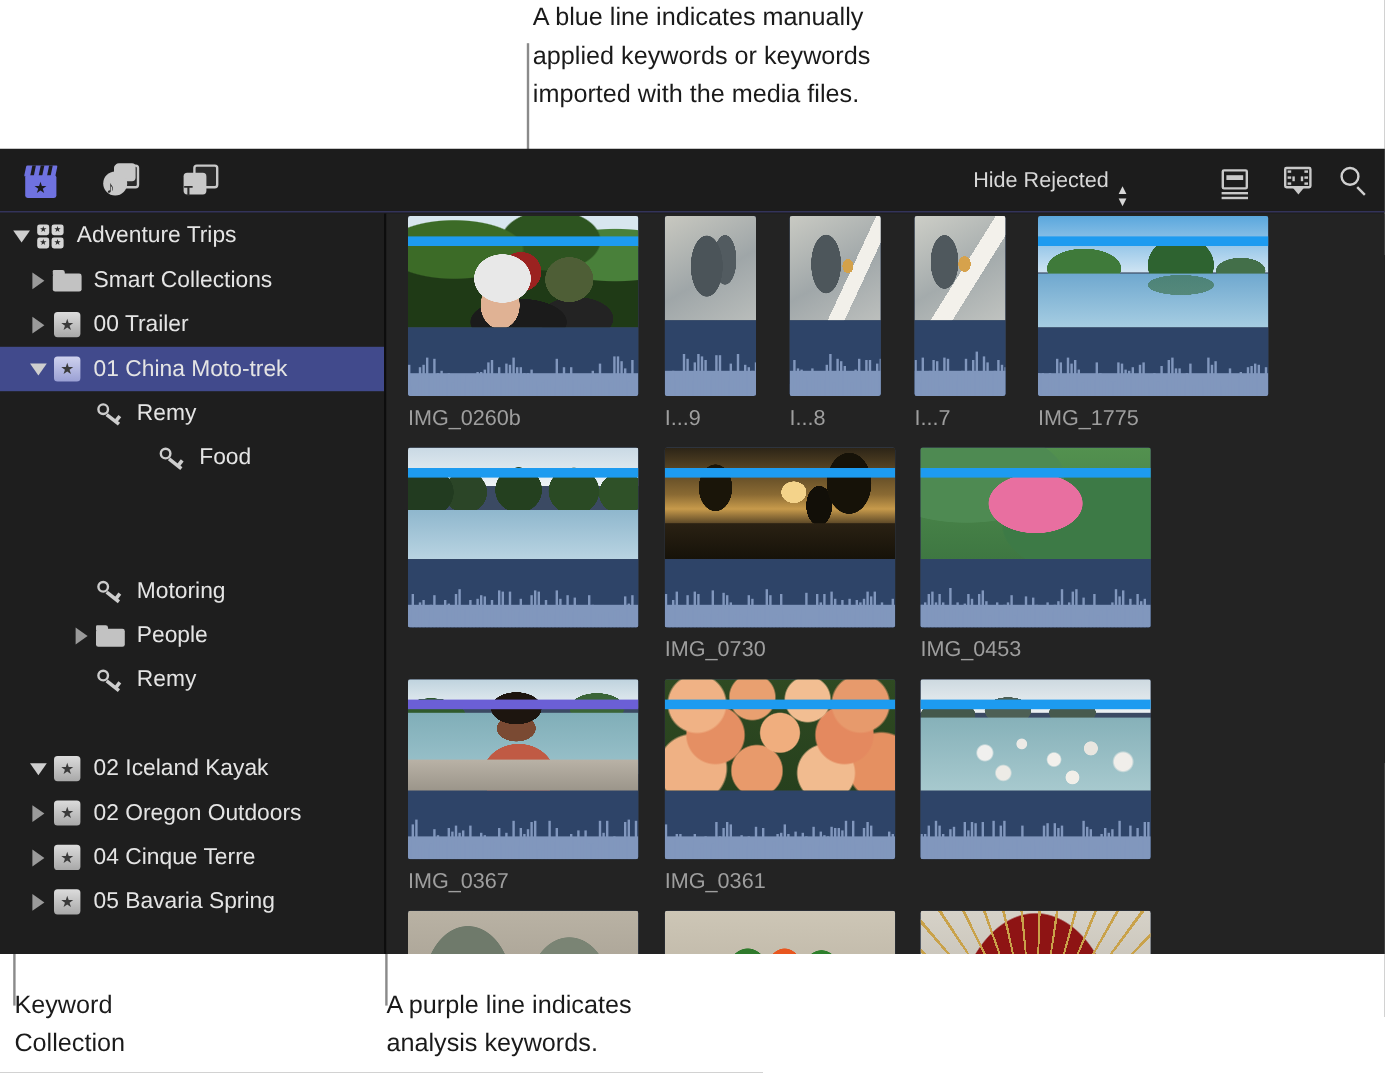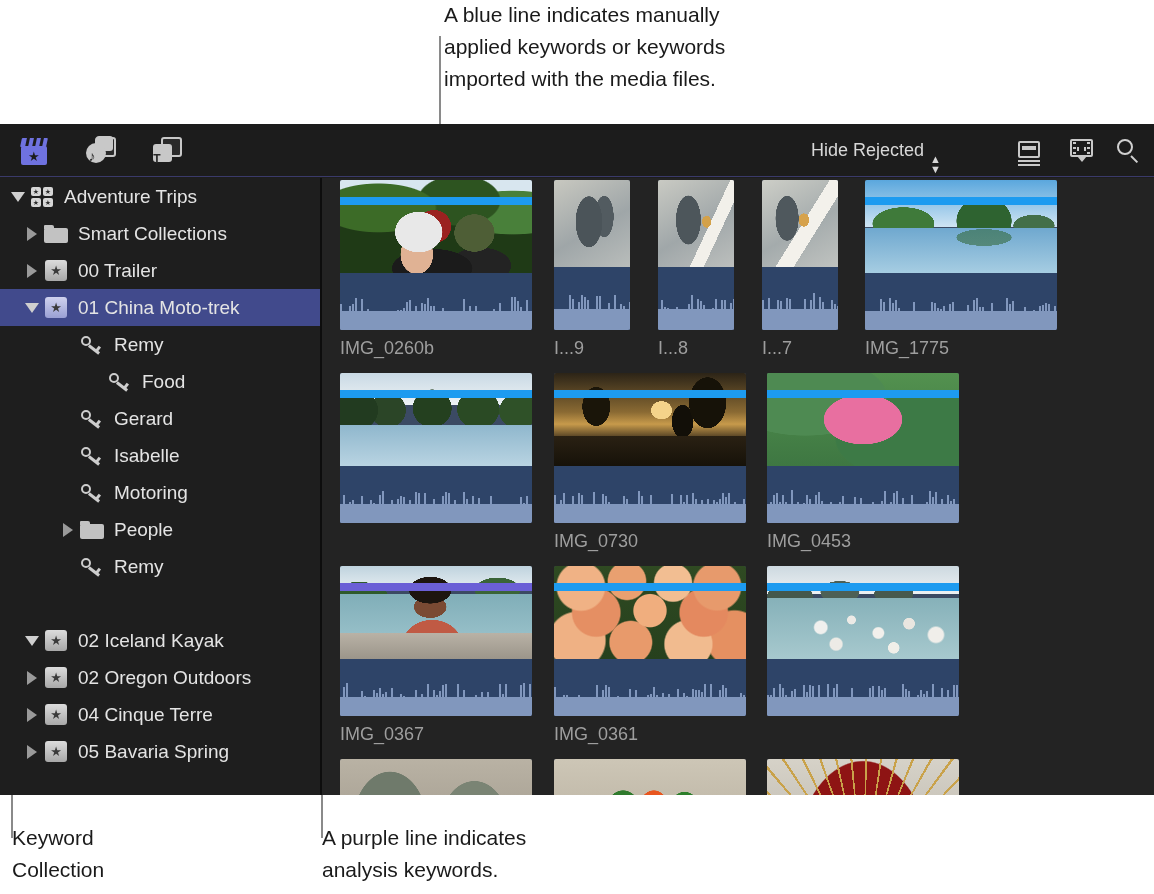"Food" div.row { margin-left: none -> 24px }
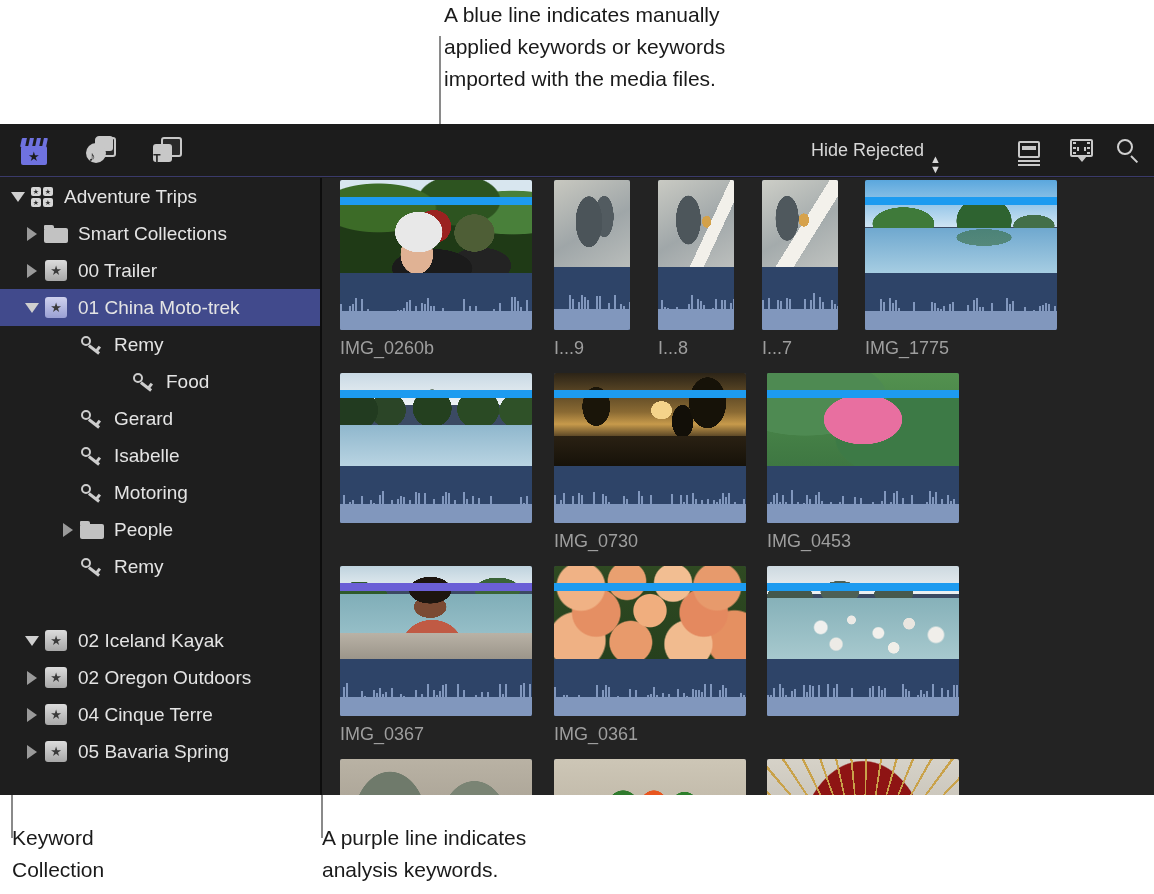"Gerard" div.row { html: <div> <span></span> <span> <span> <i></i> <i></i> <i></i> </span> </span> <span>Gerard</span> </div> -> none }
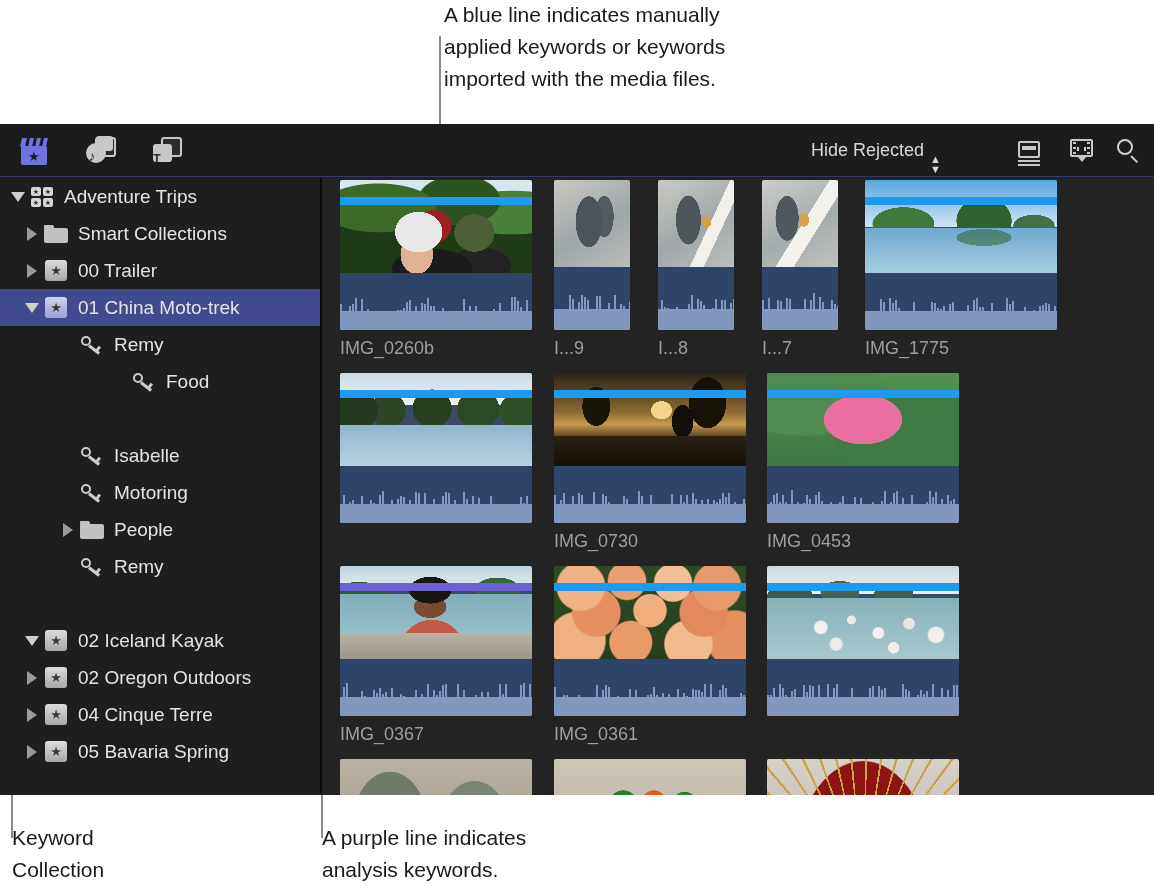"Isabelle" div.row { html: <div> <span></span> <span> <span> <i></i> <i></i> <i></i> </span> </span> <span>Isabelle</span> </div> -> none }
